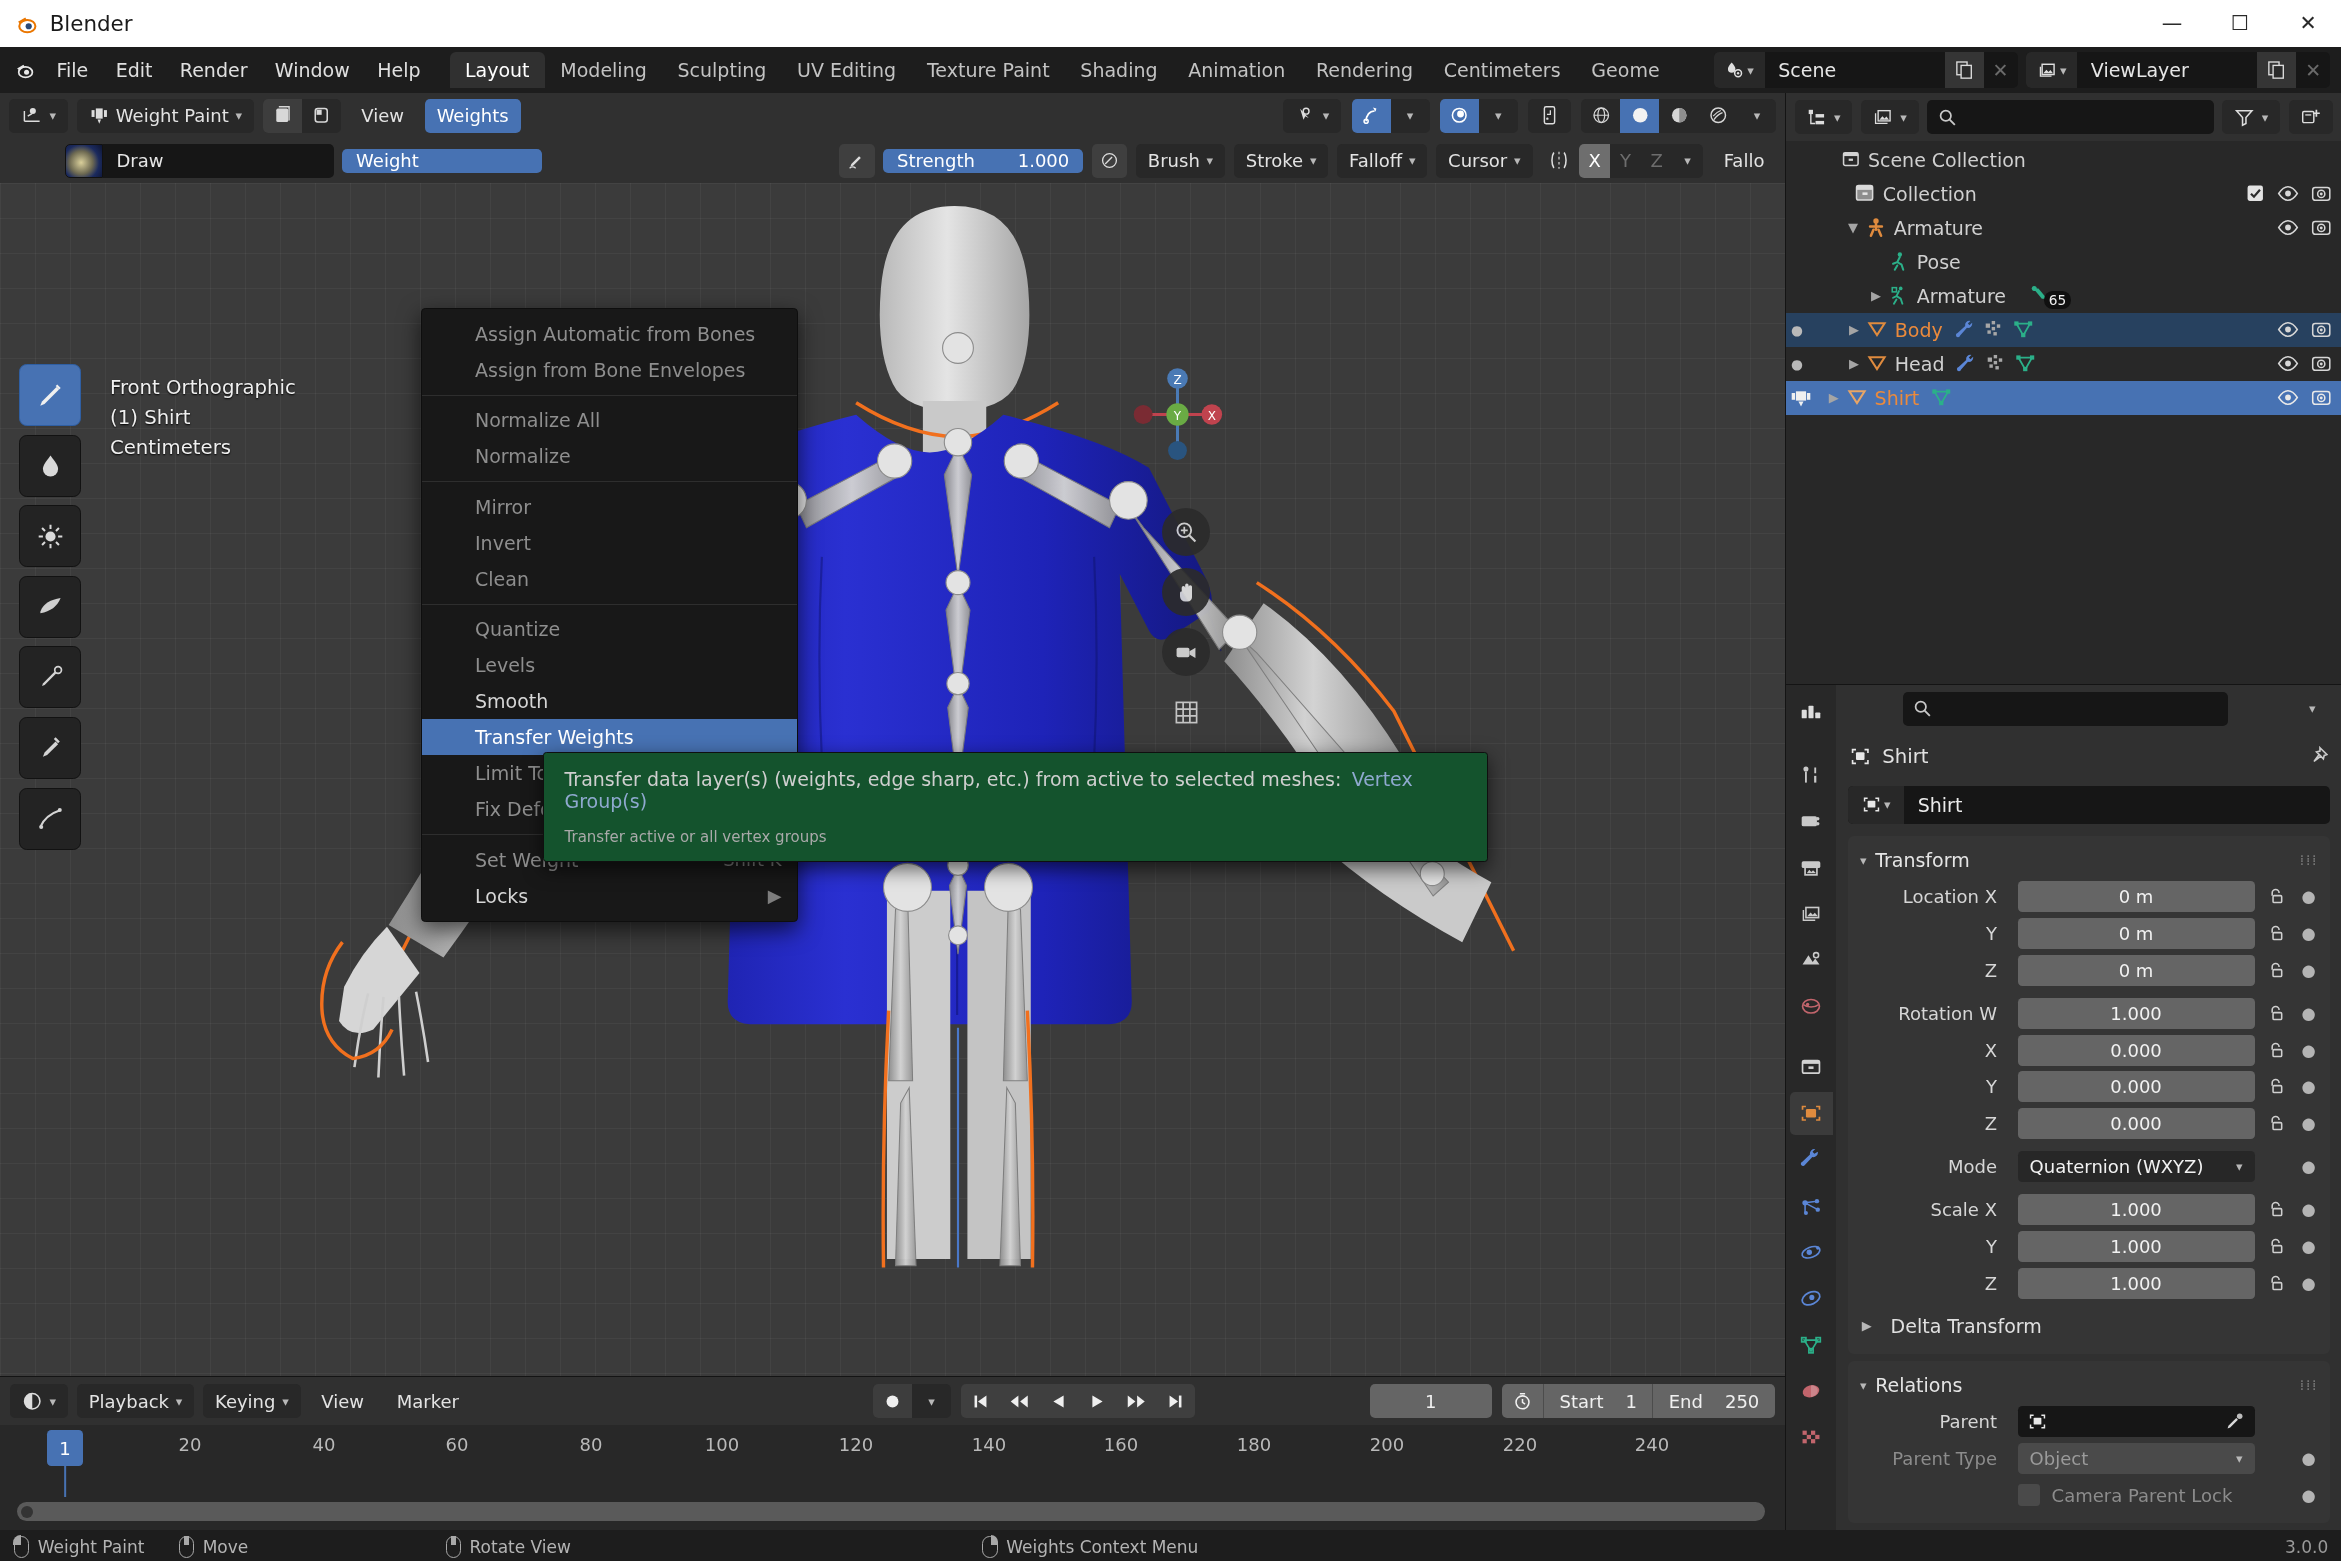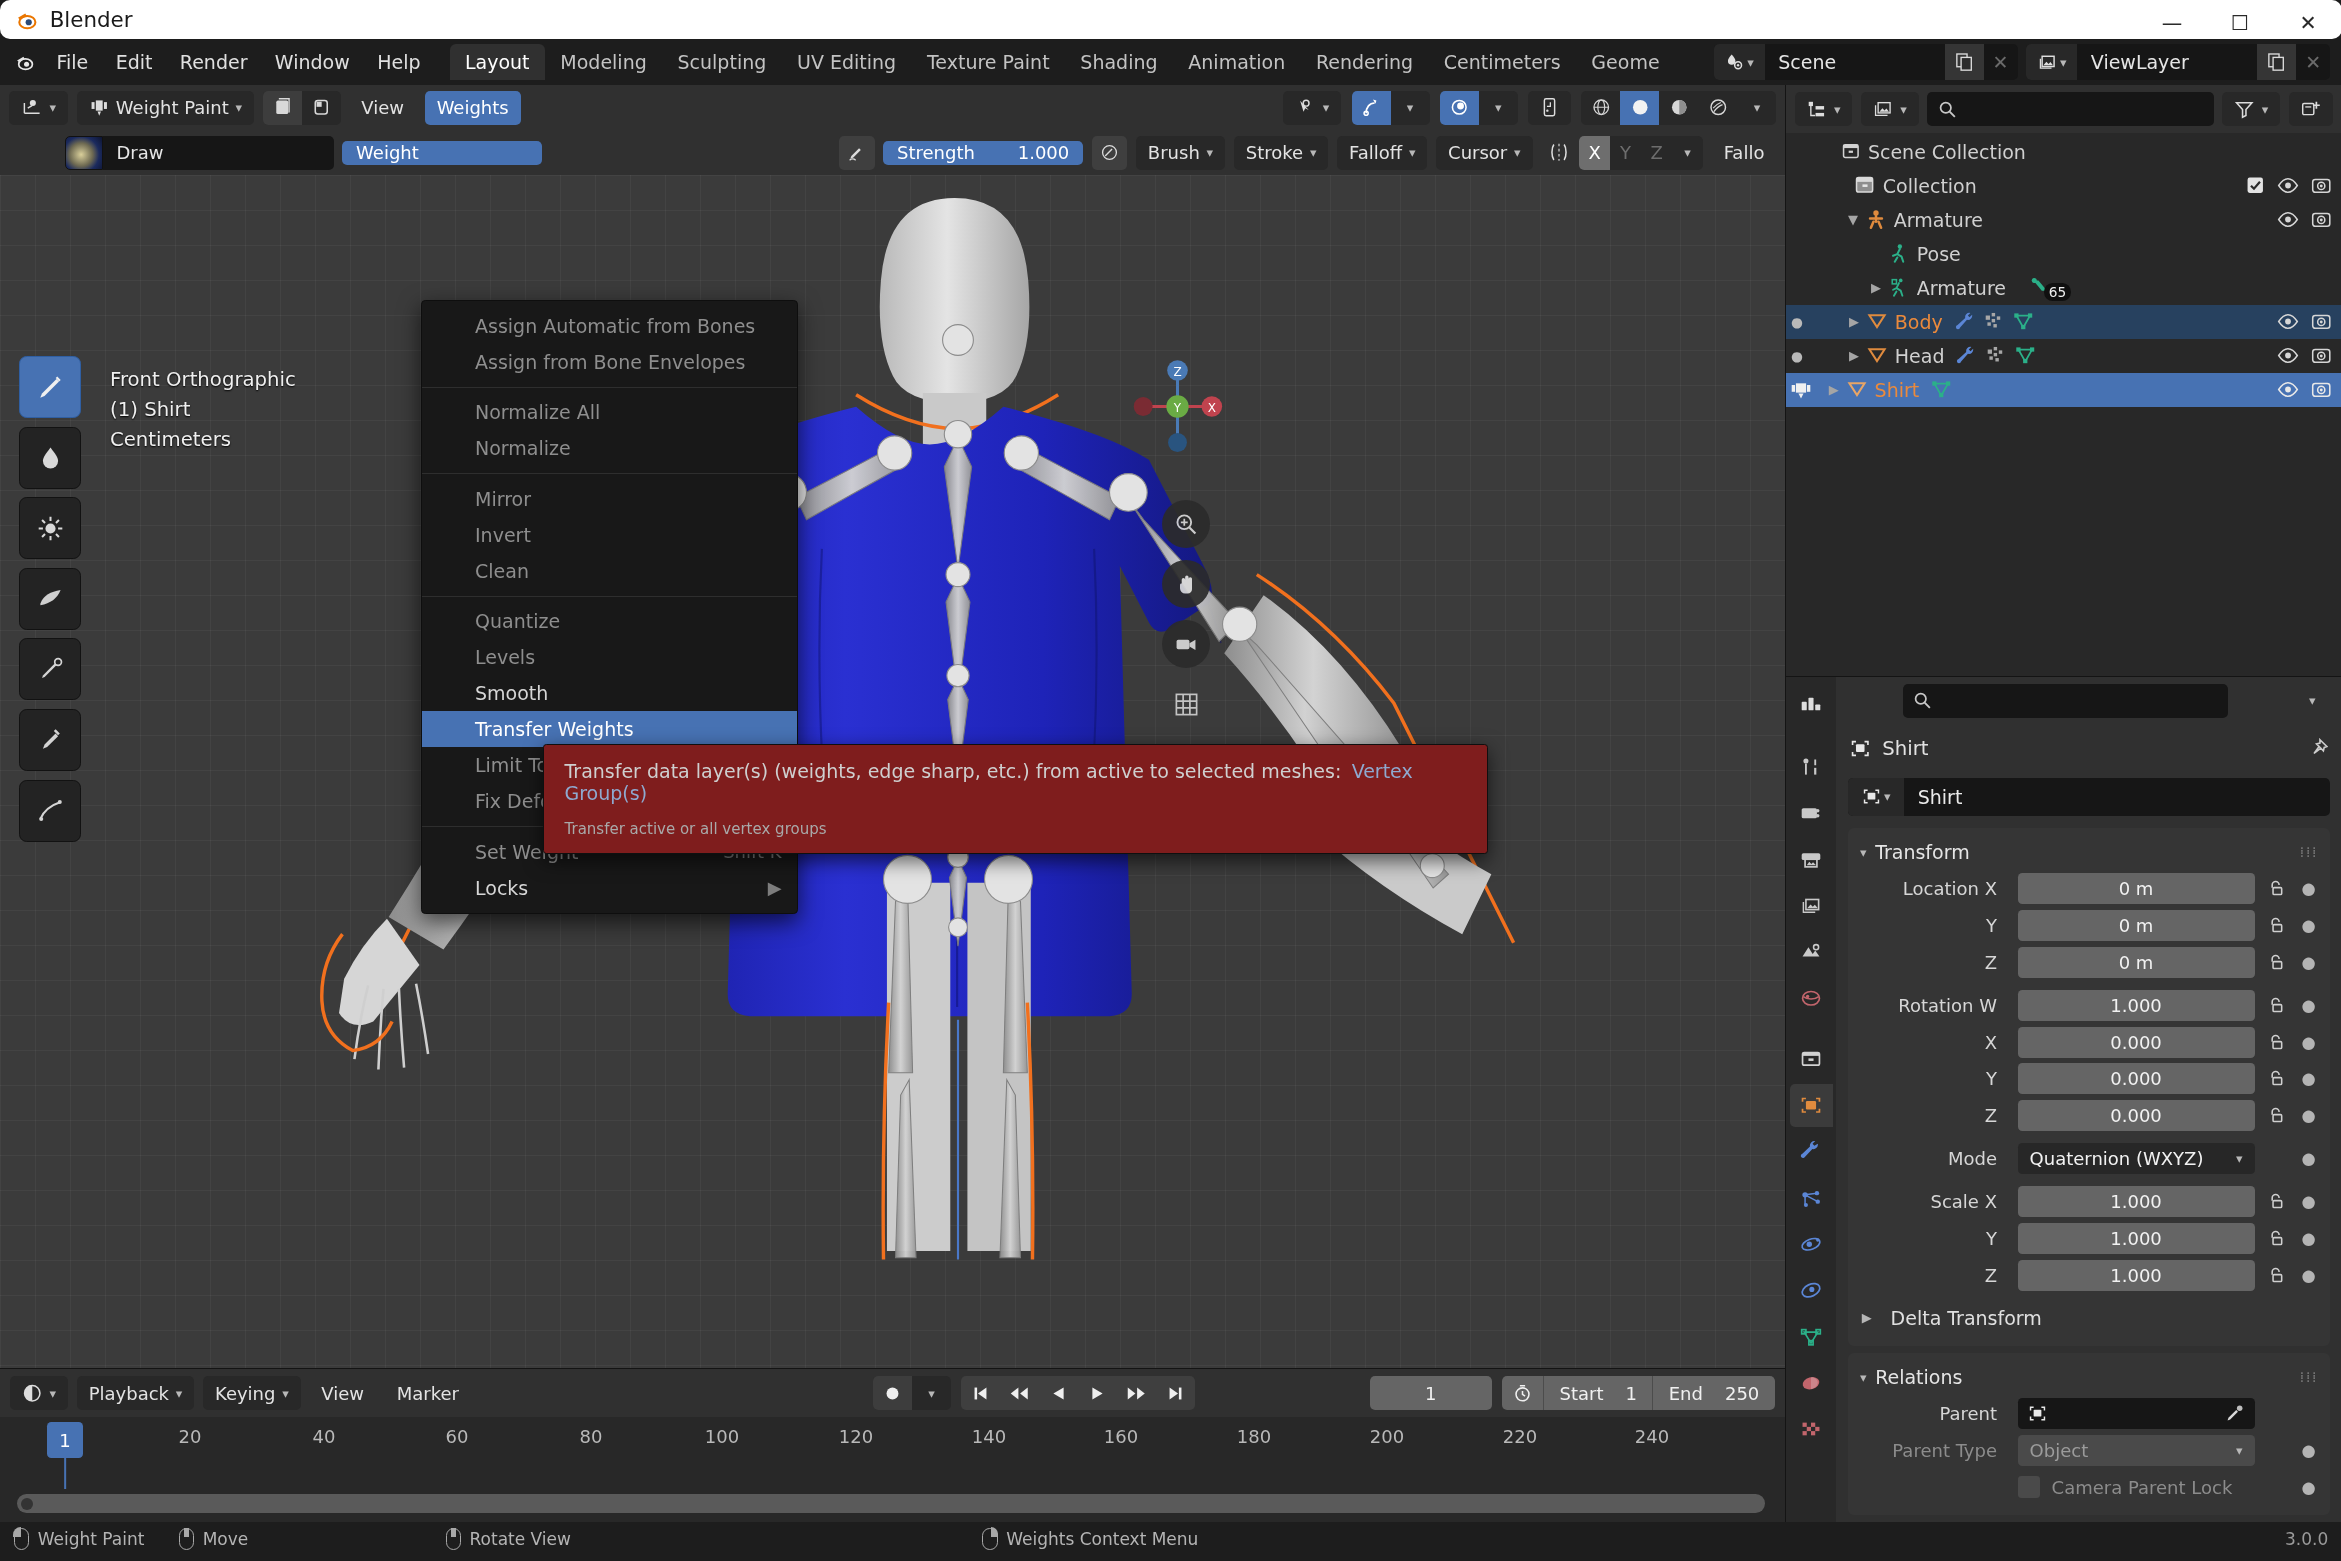"Blender" #titlebar { border-radius: 10px -> none; height: 39px -> 47px }
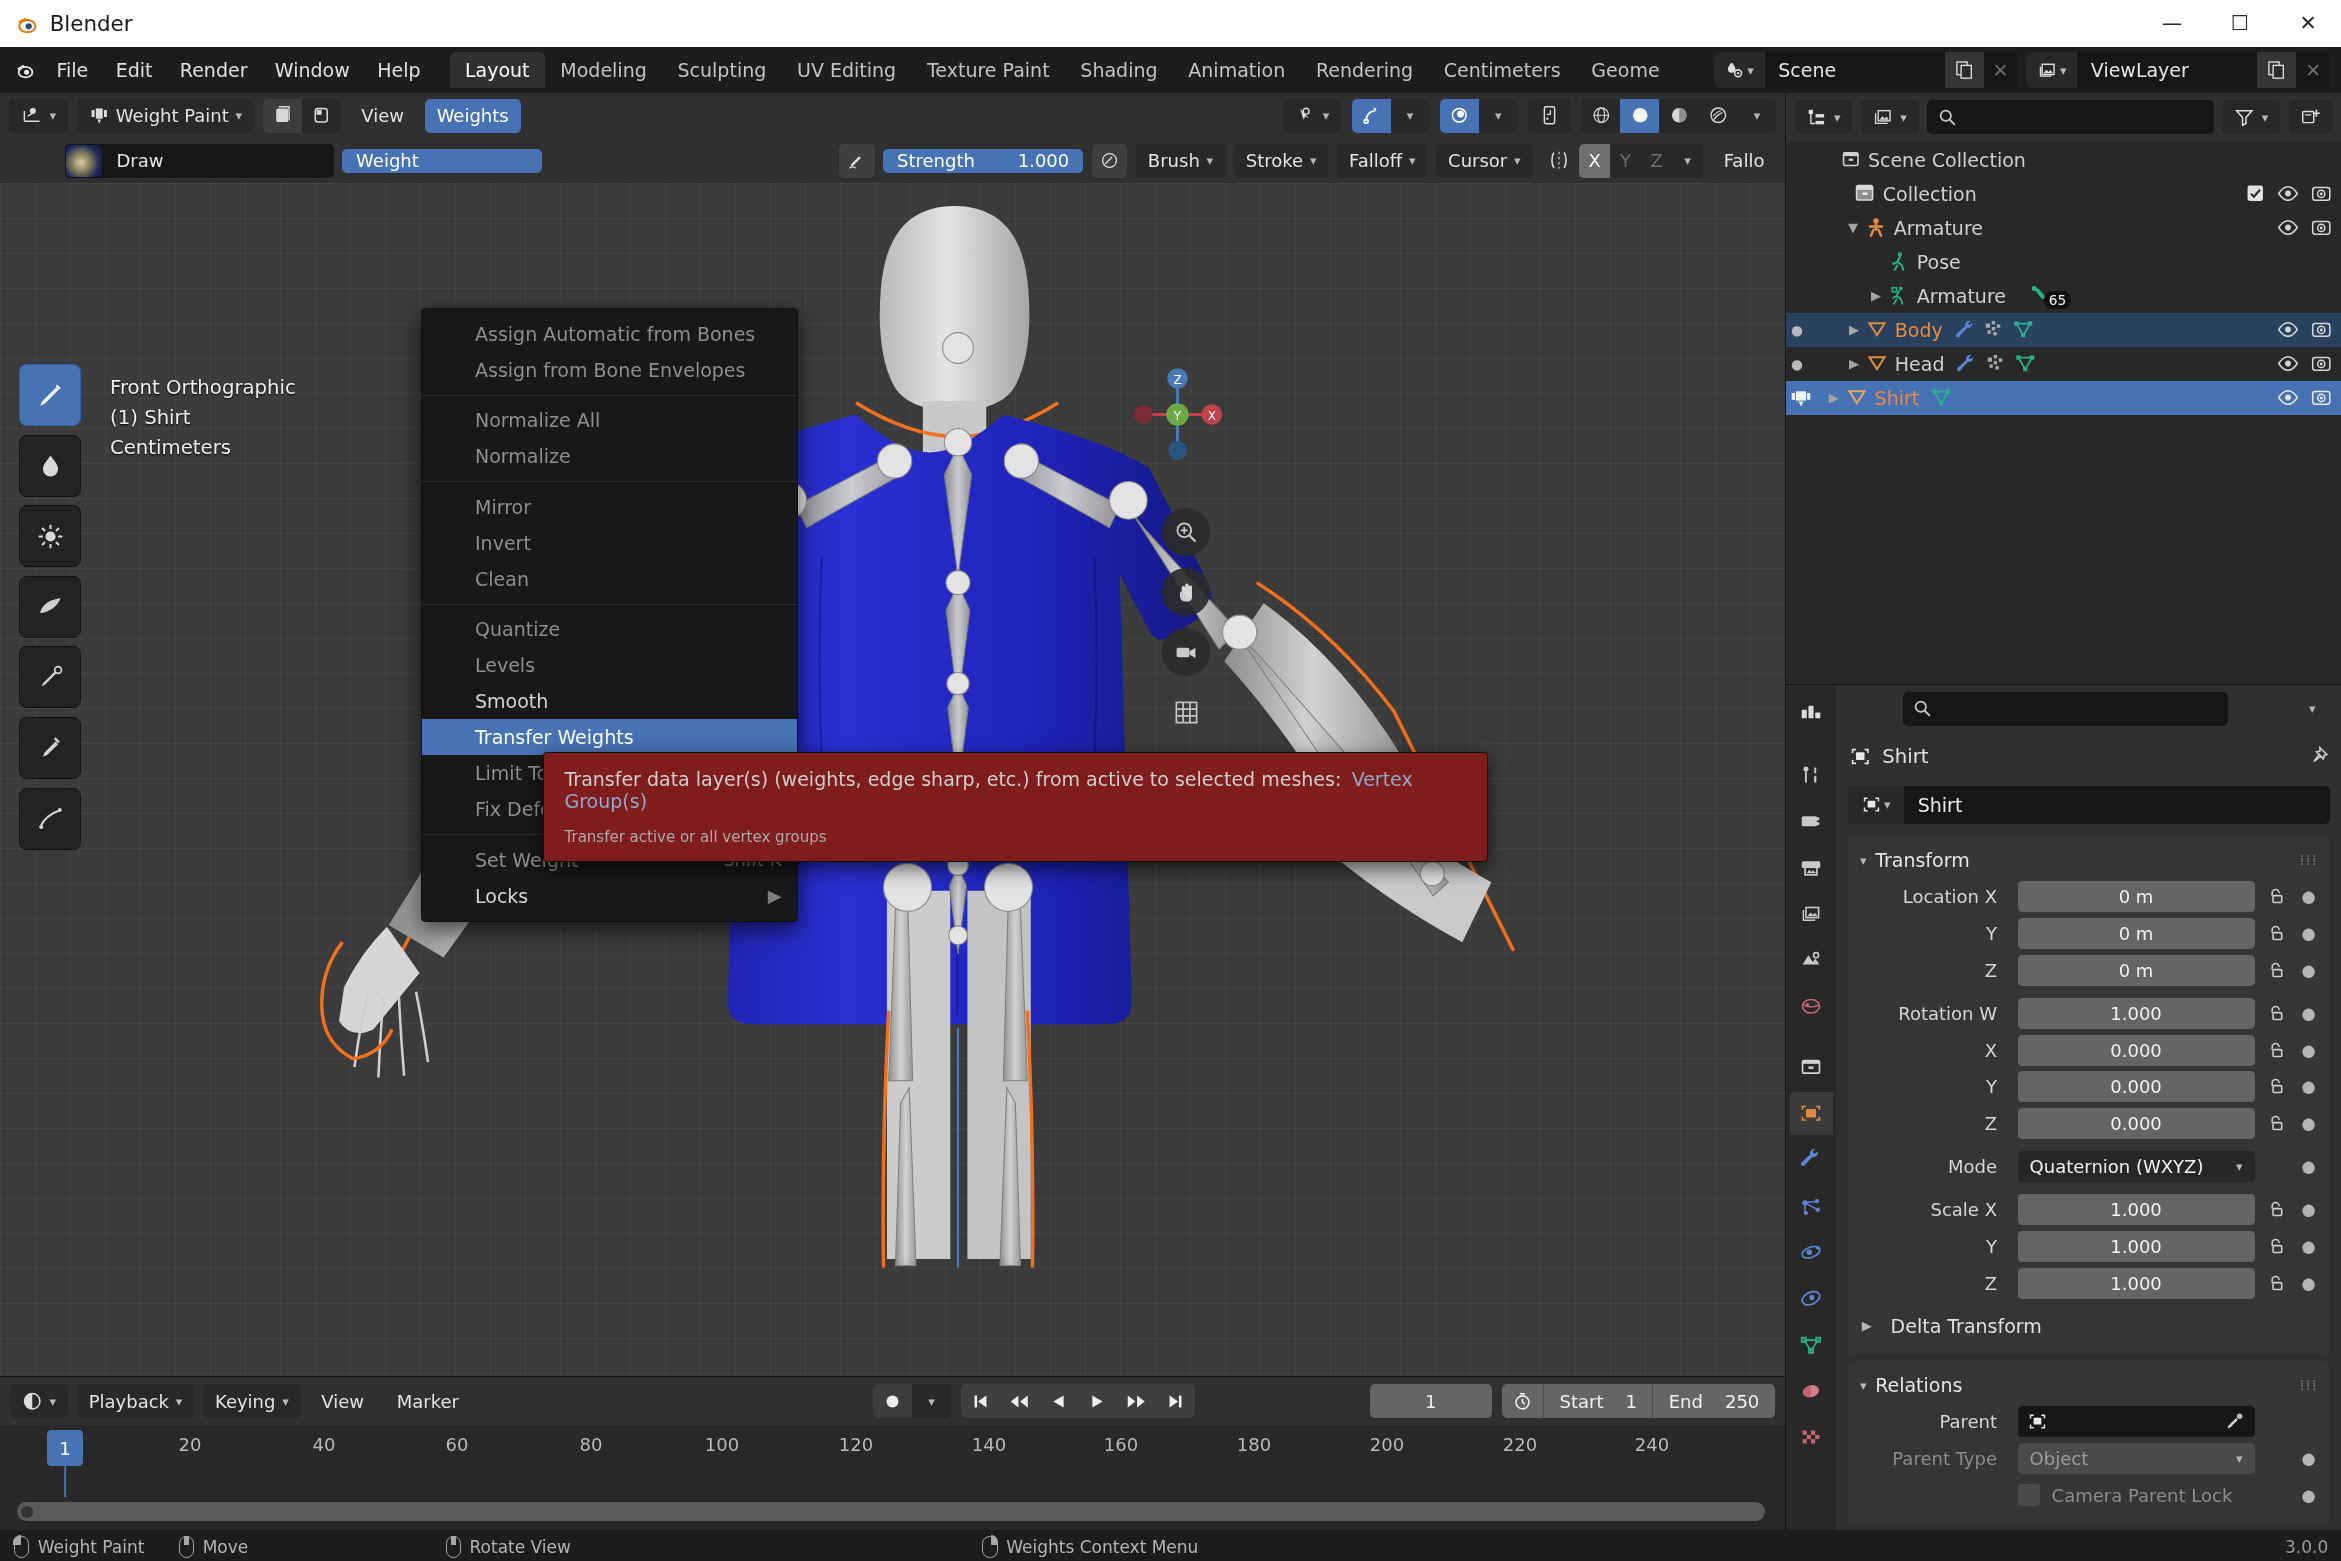"Transfer data layer(s) (weights, edge" #tooltip { background: #7f1d1d -> #14532d }
